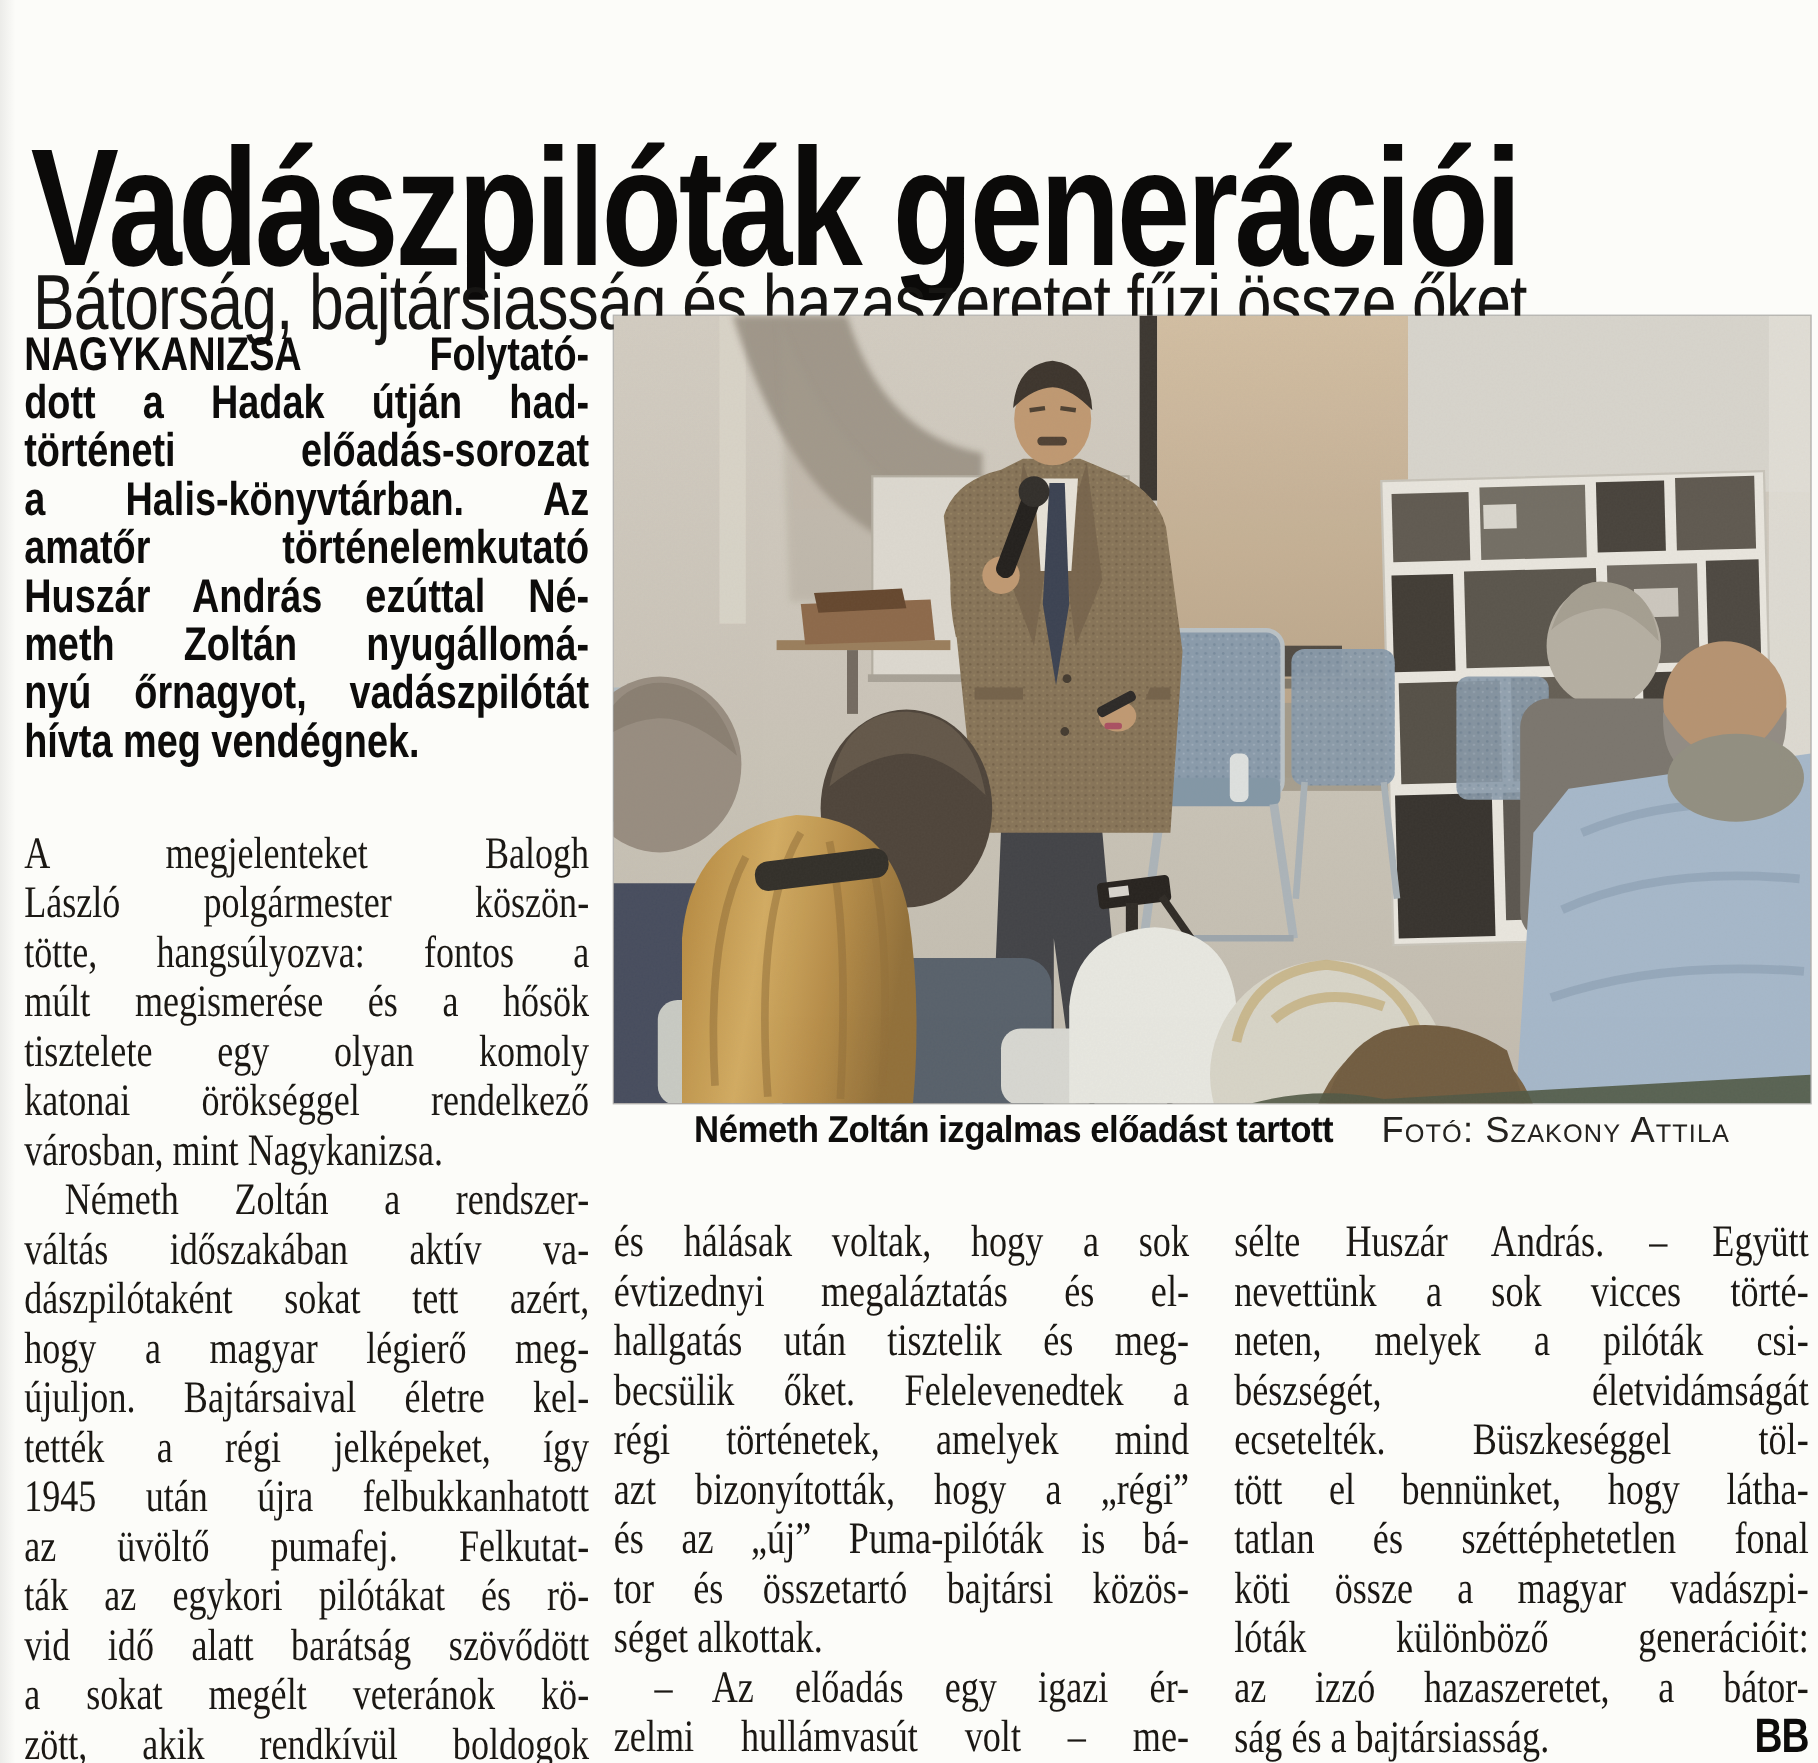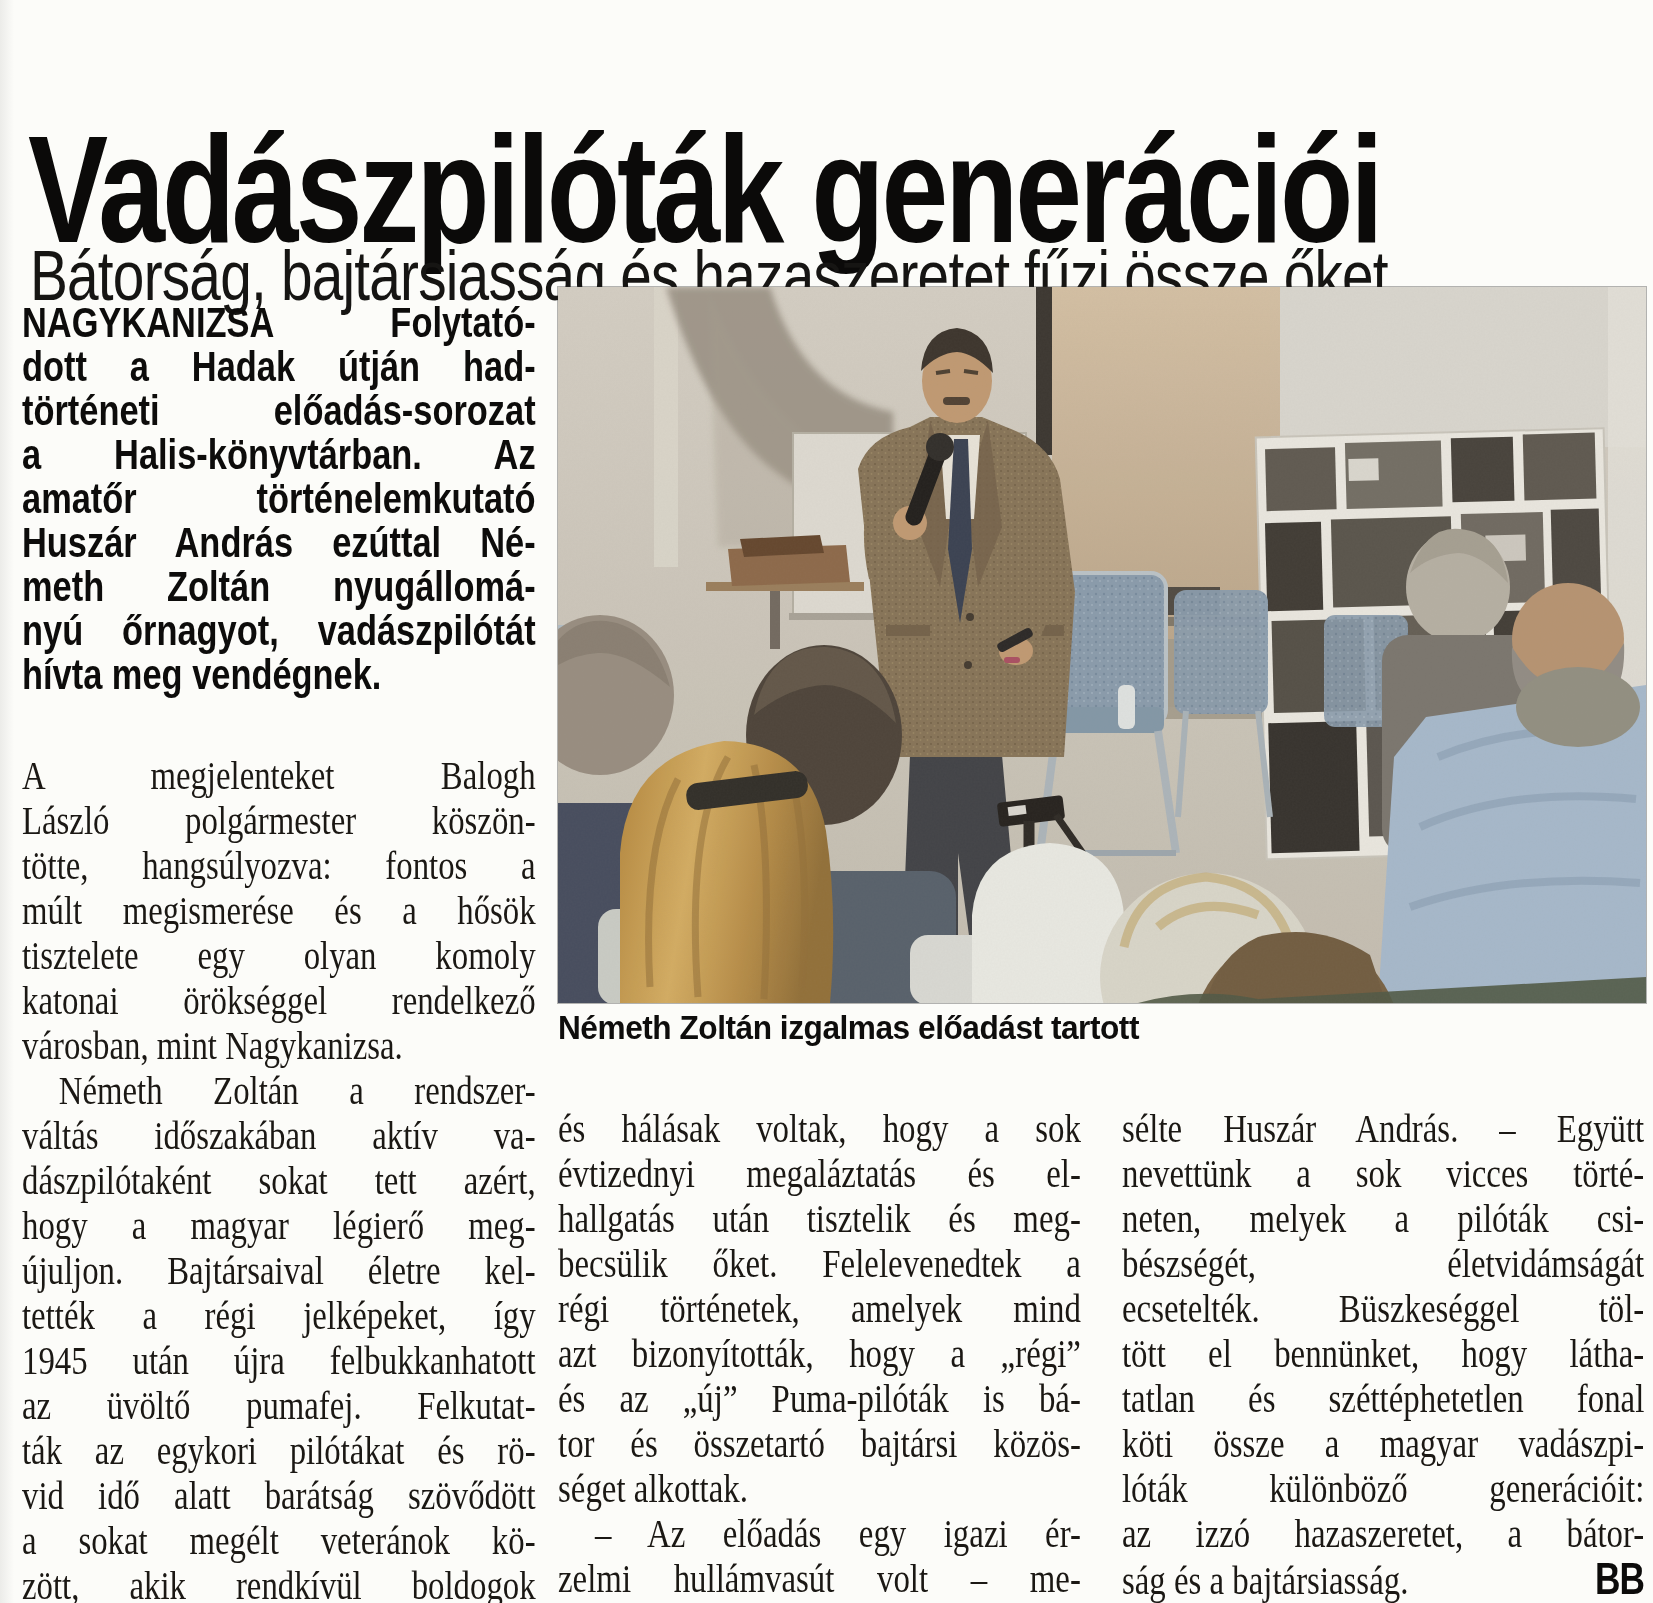"Németh Zoltán izgalmas előadást tartott" .caption-row { justify-content: space-between -> center }
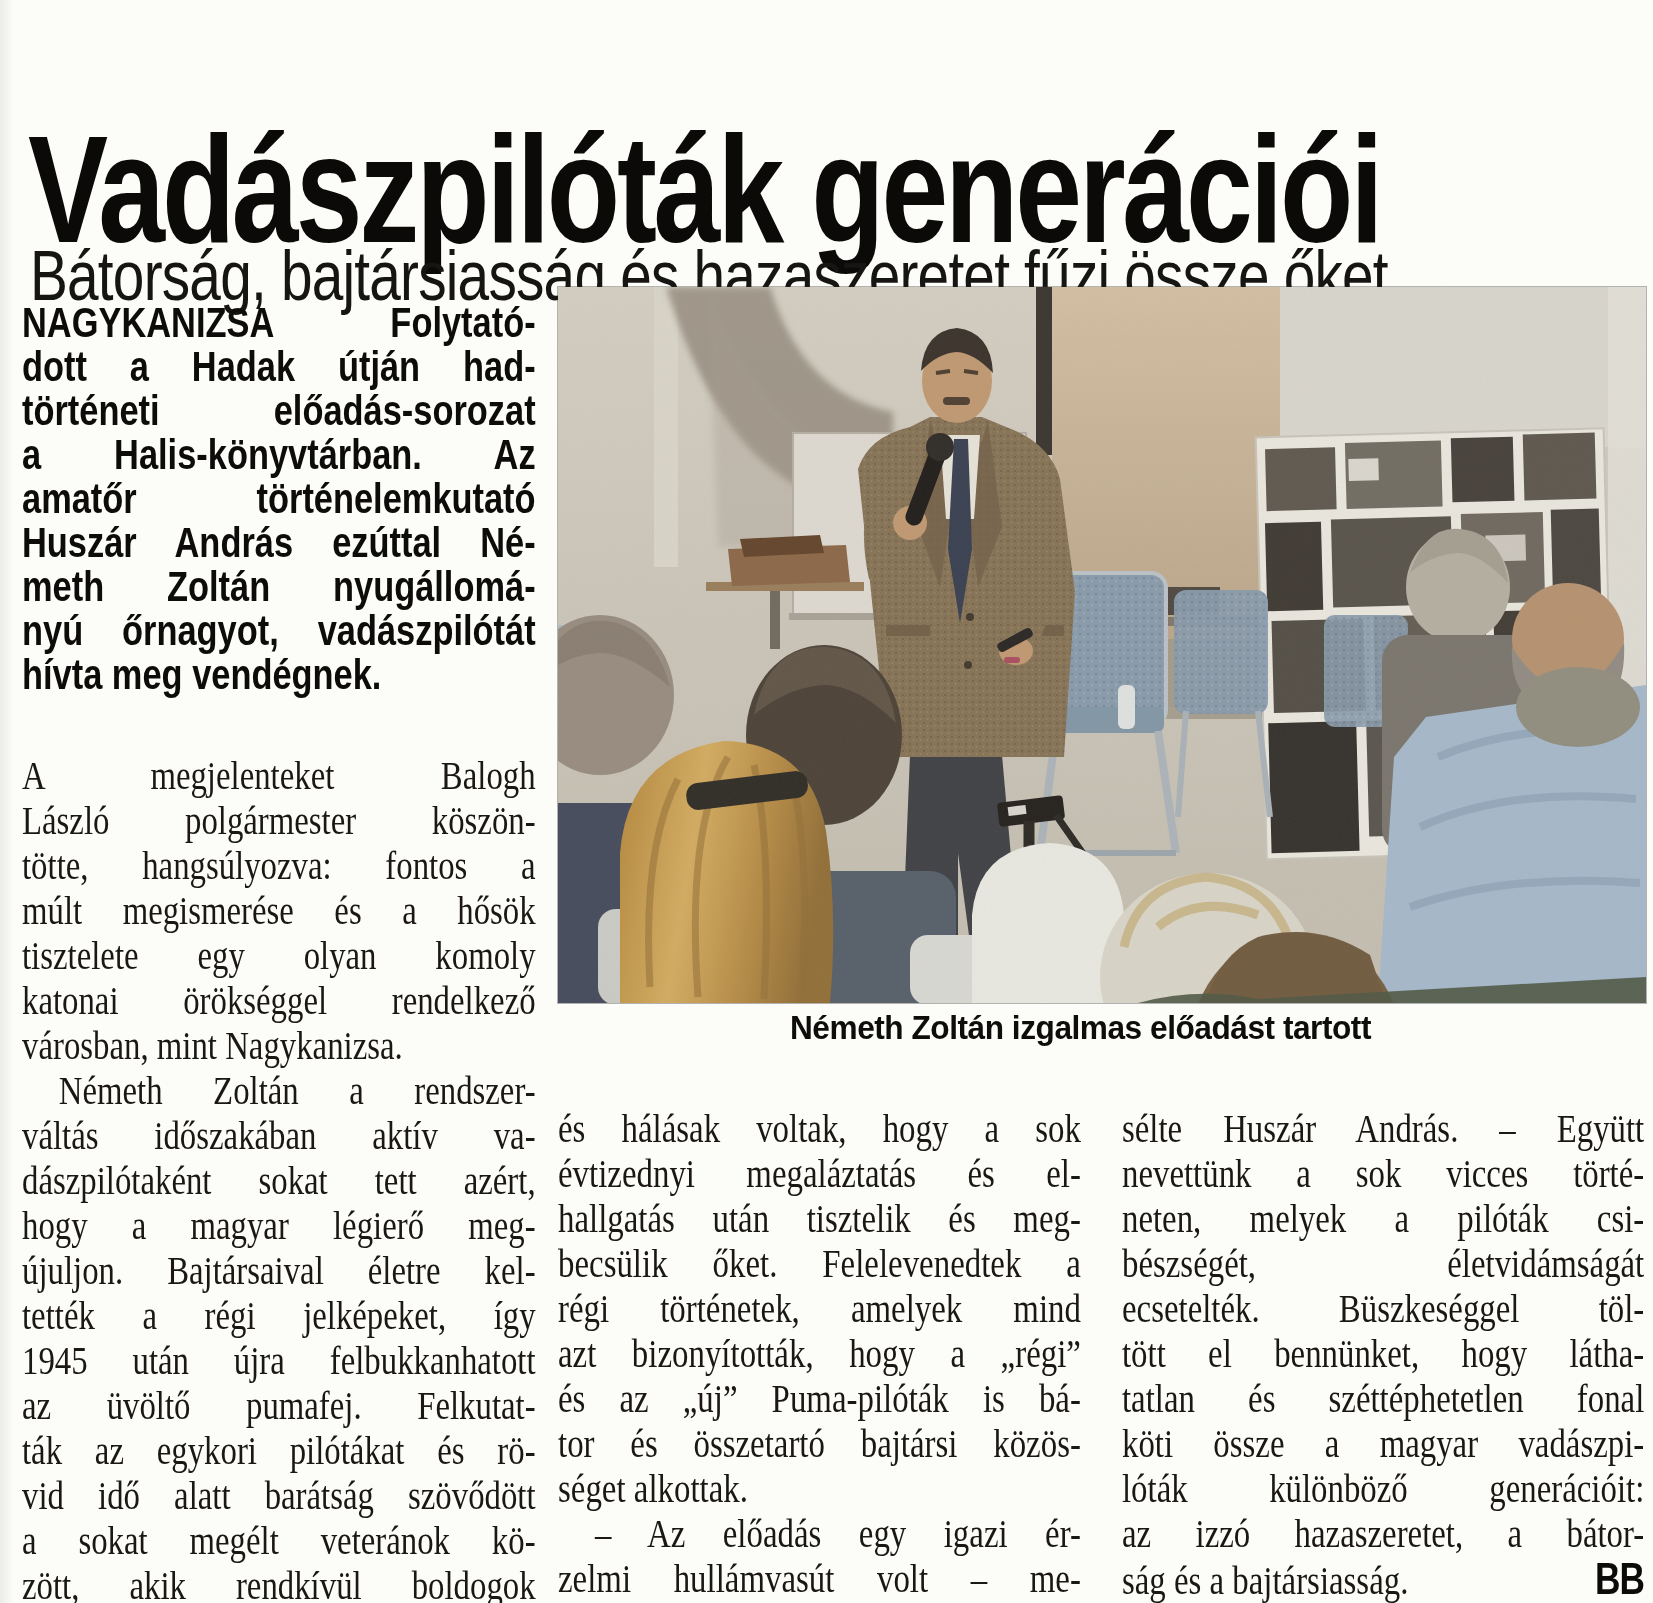"Fotó: Szakony Attila" span.credit { html: none -> <span>Fotó: Szakony Attila</span> }
